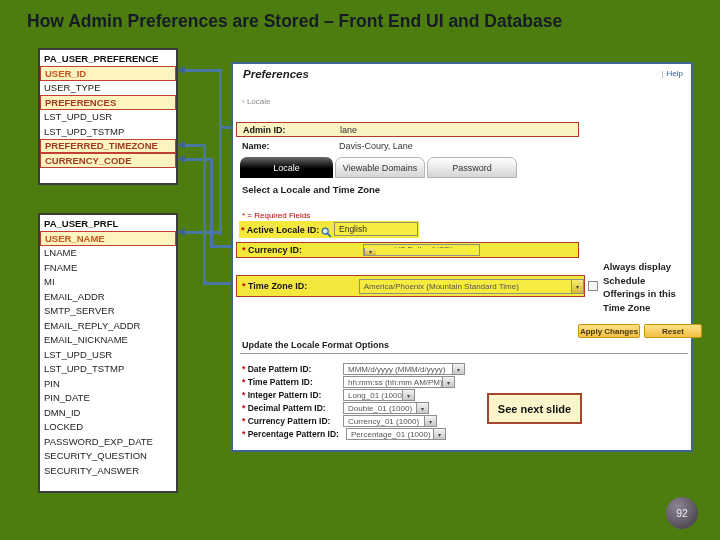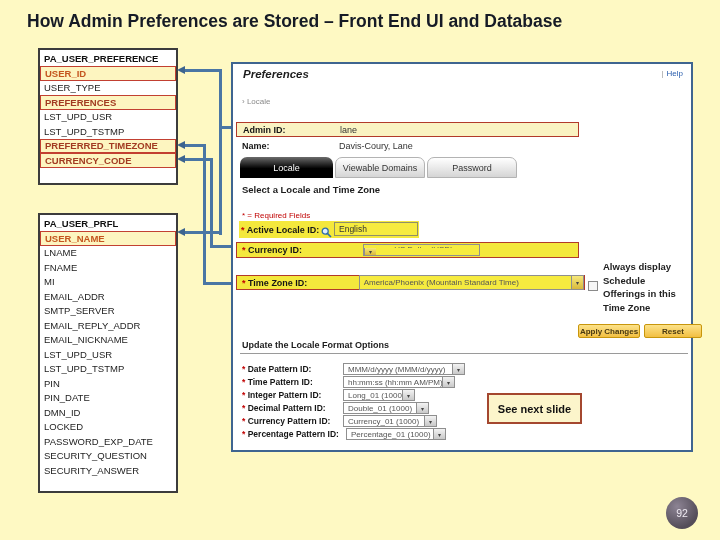"How Admin Preferences are Stored" .slide { background: #fef9c3 -> #4d7c0f }
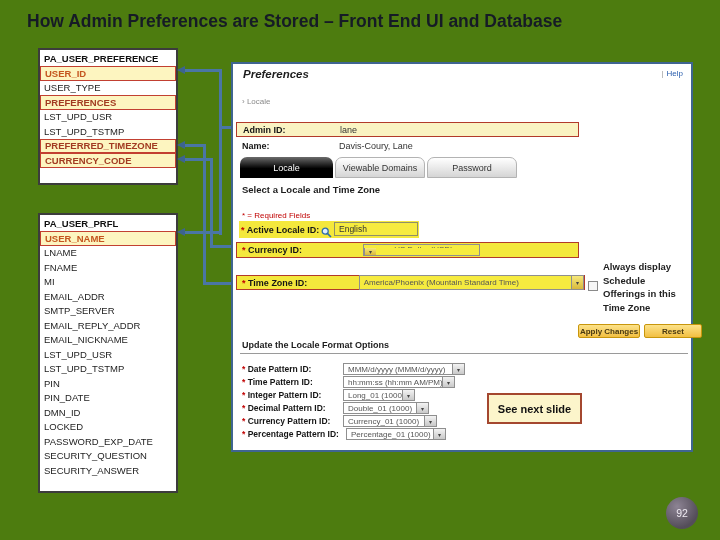"* Time Zone ID:" .tz-bar { height: 15px -> 22px }
